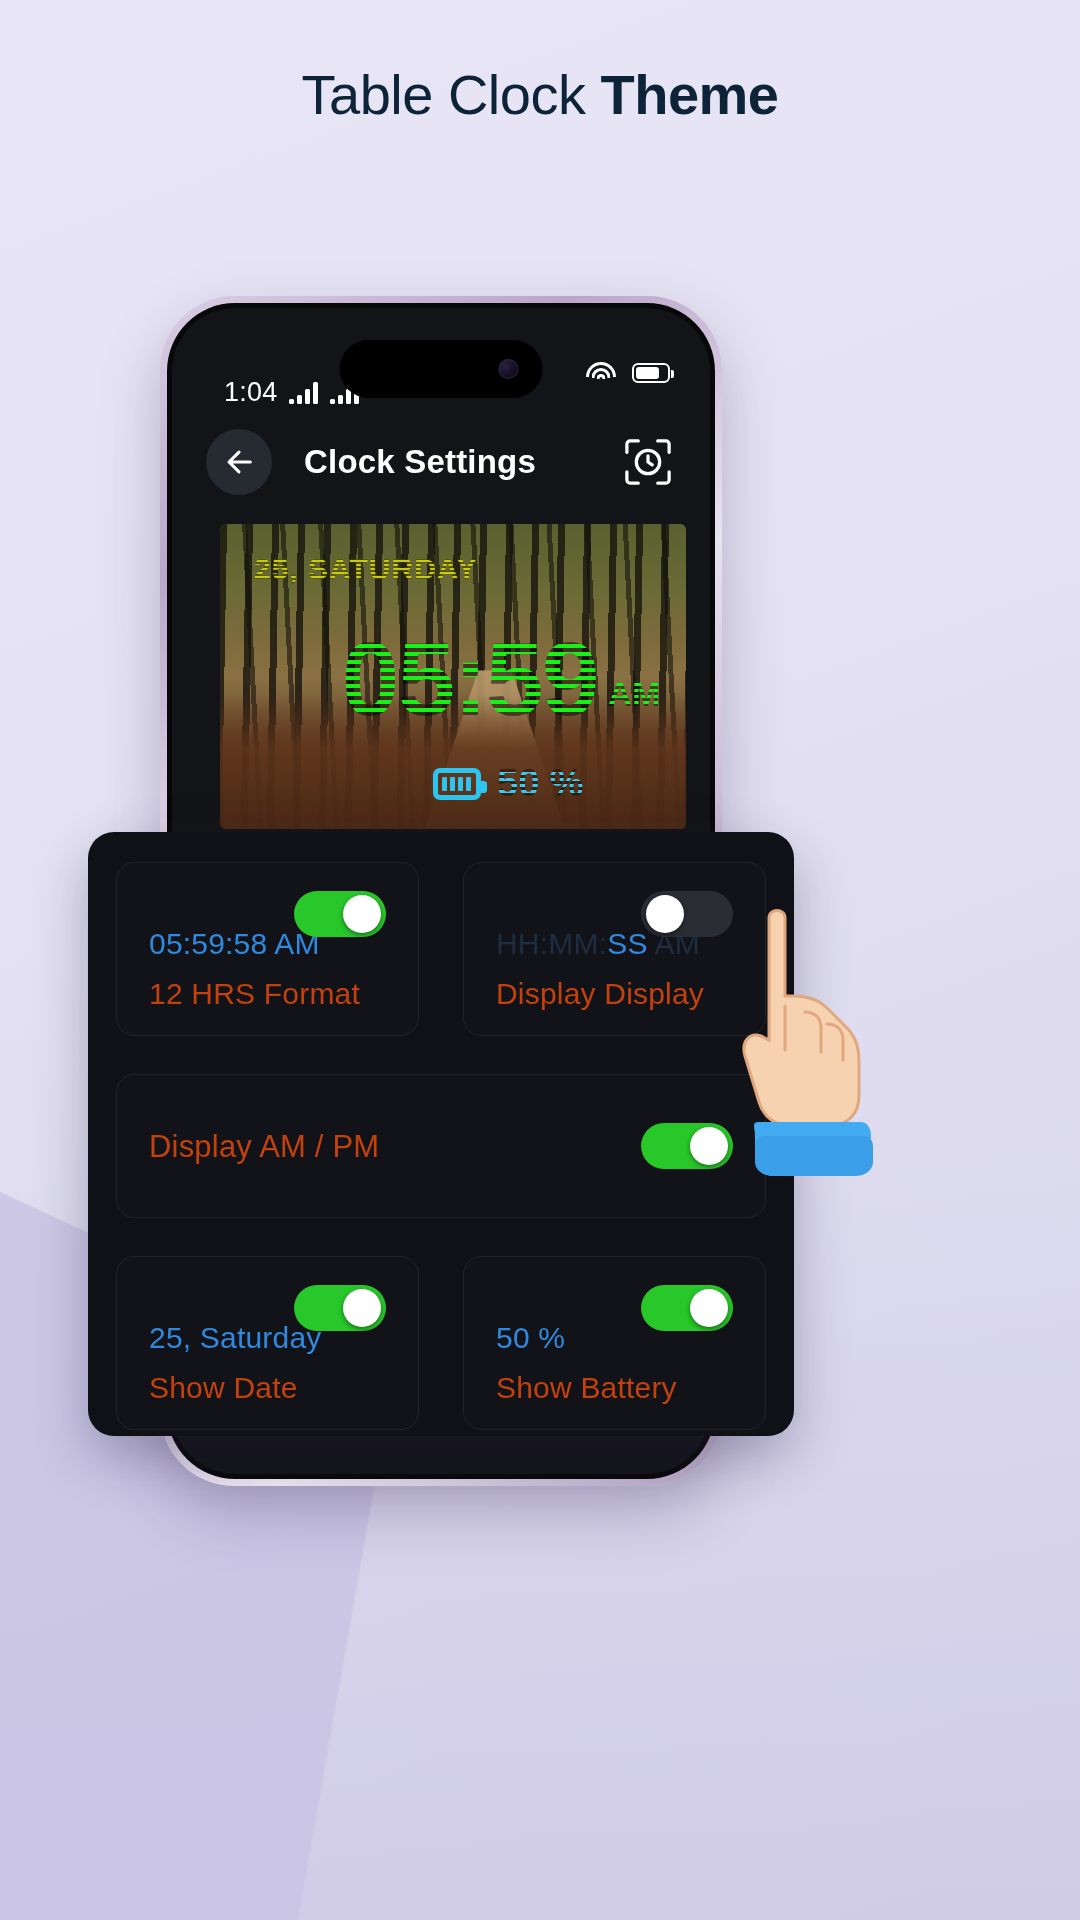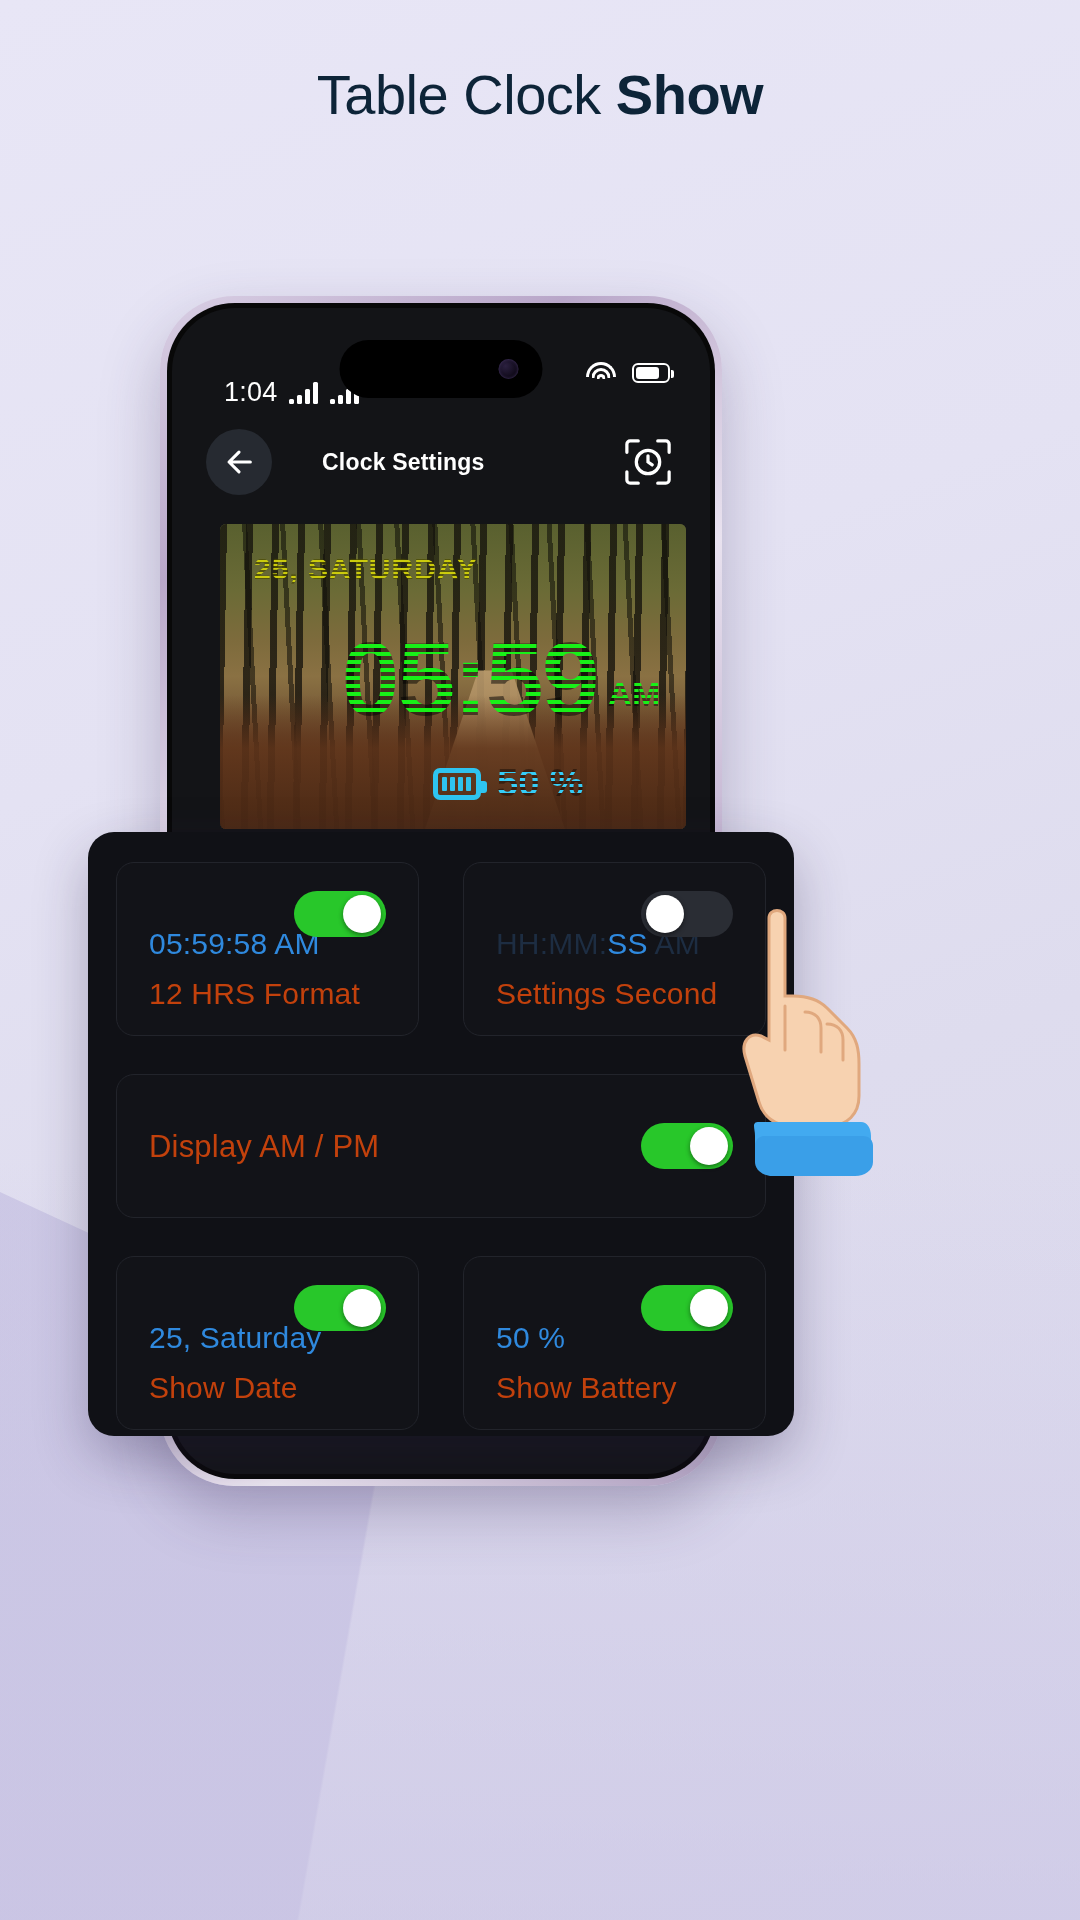"Show" b { text: Show -> Theme }
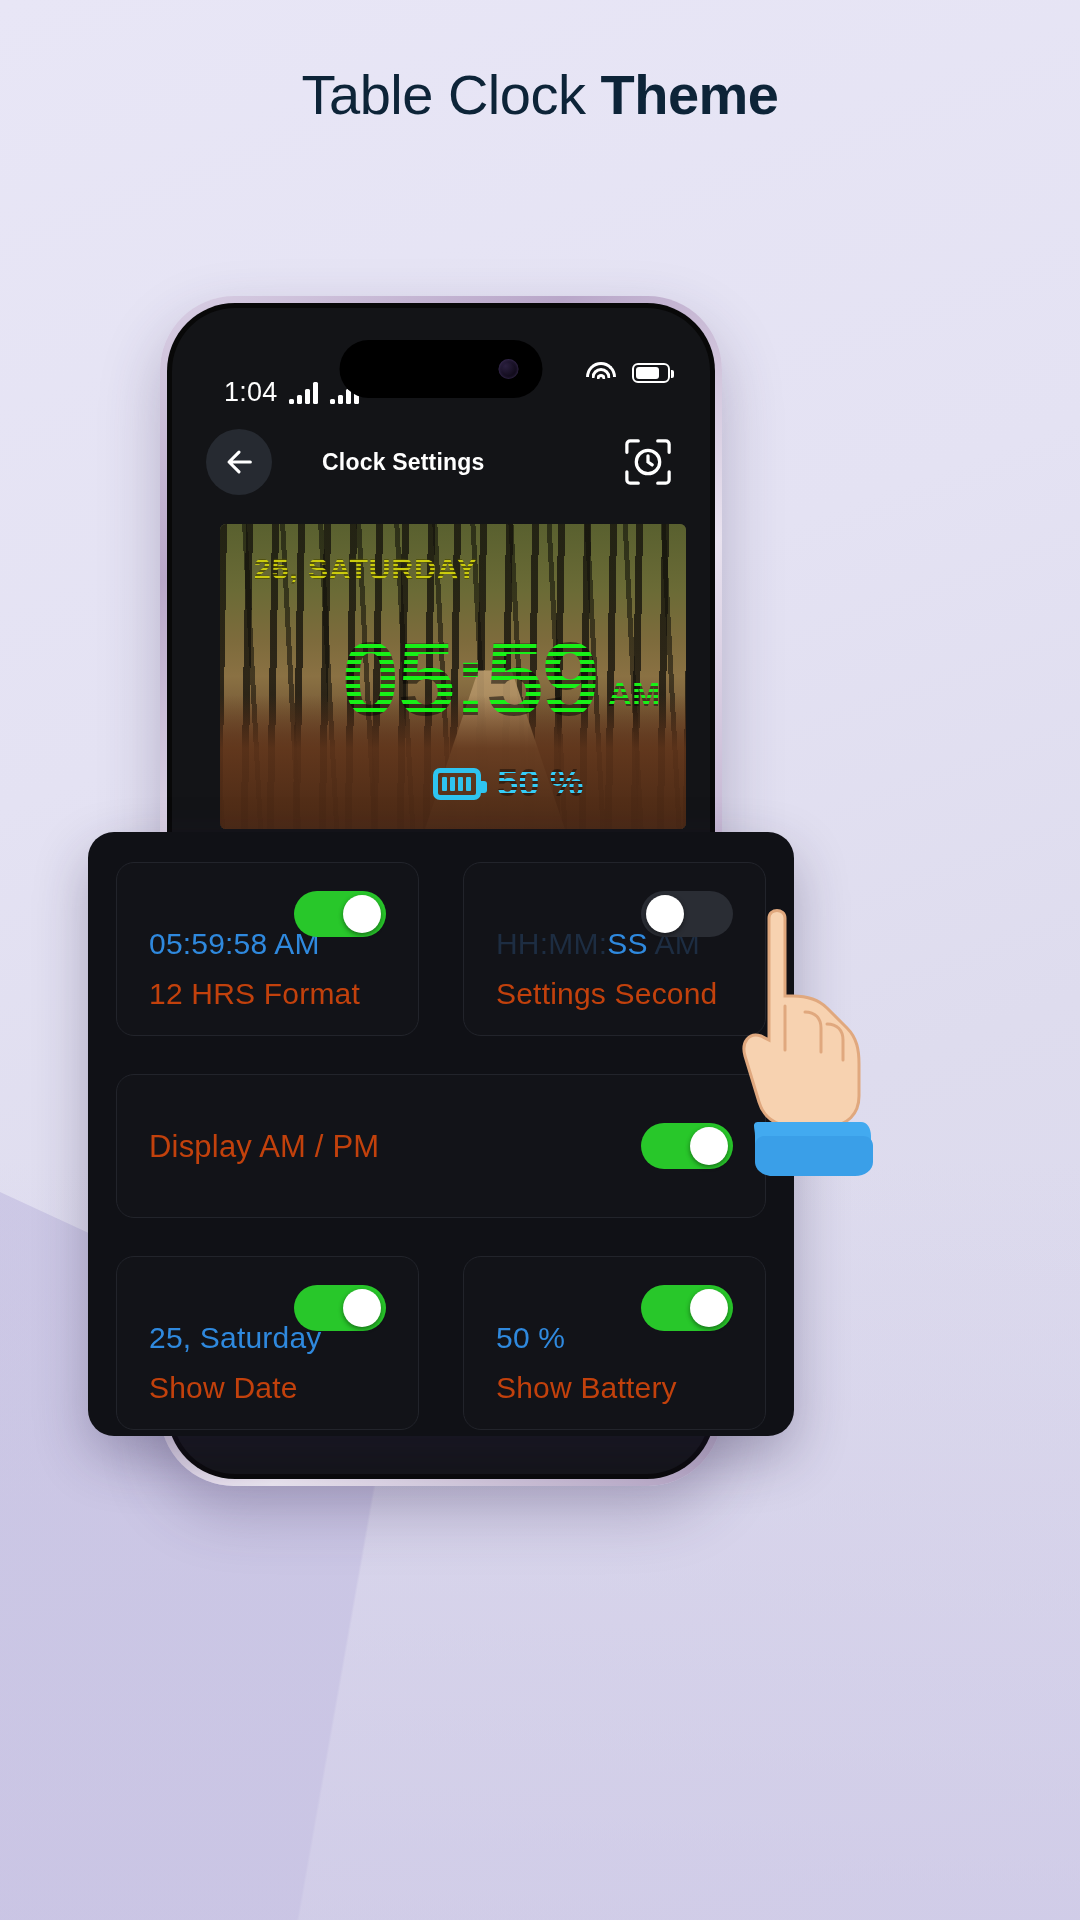"Clock Settings" .app-title { font-size: 23px -> 33px; margin-left: 50px -> 32px }
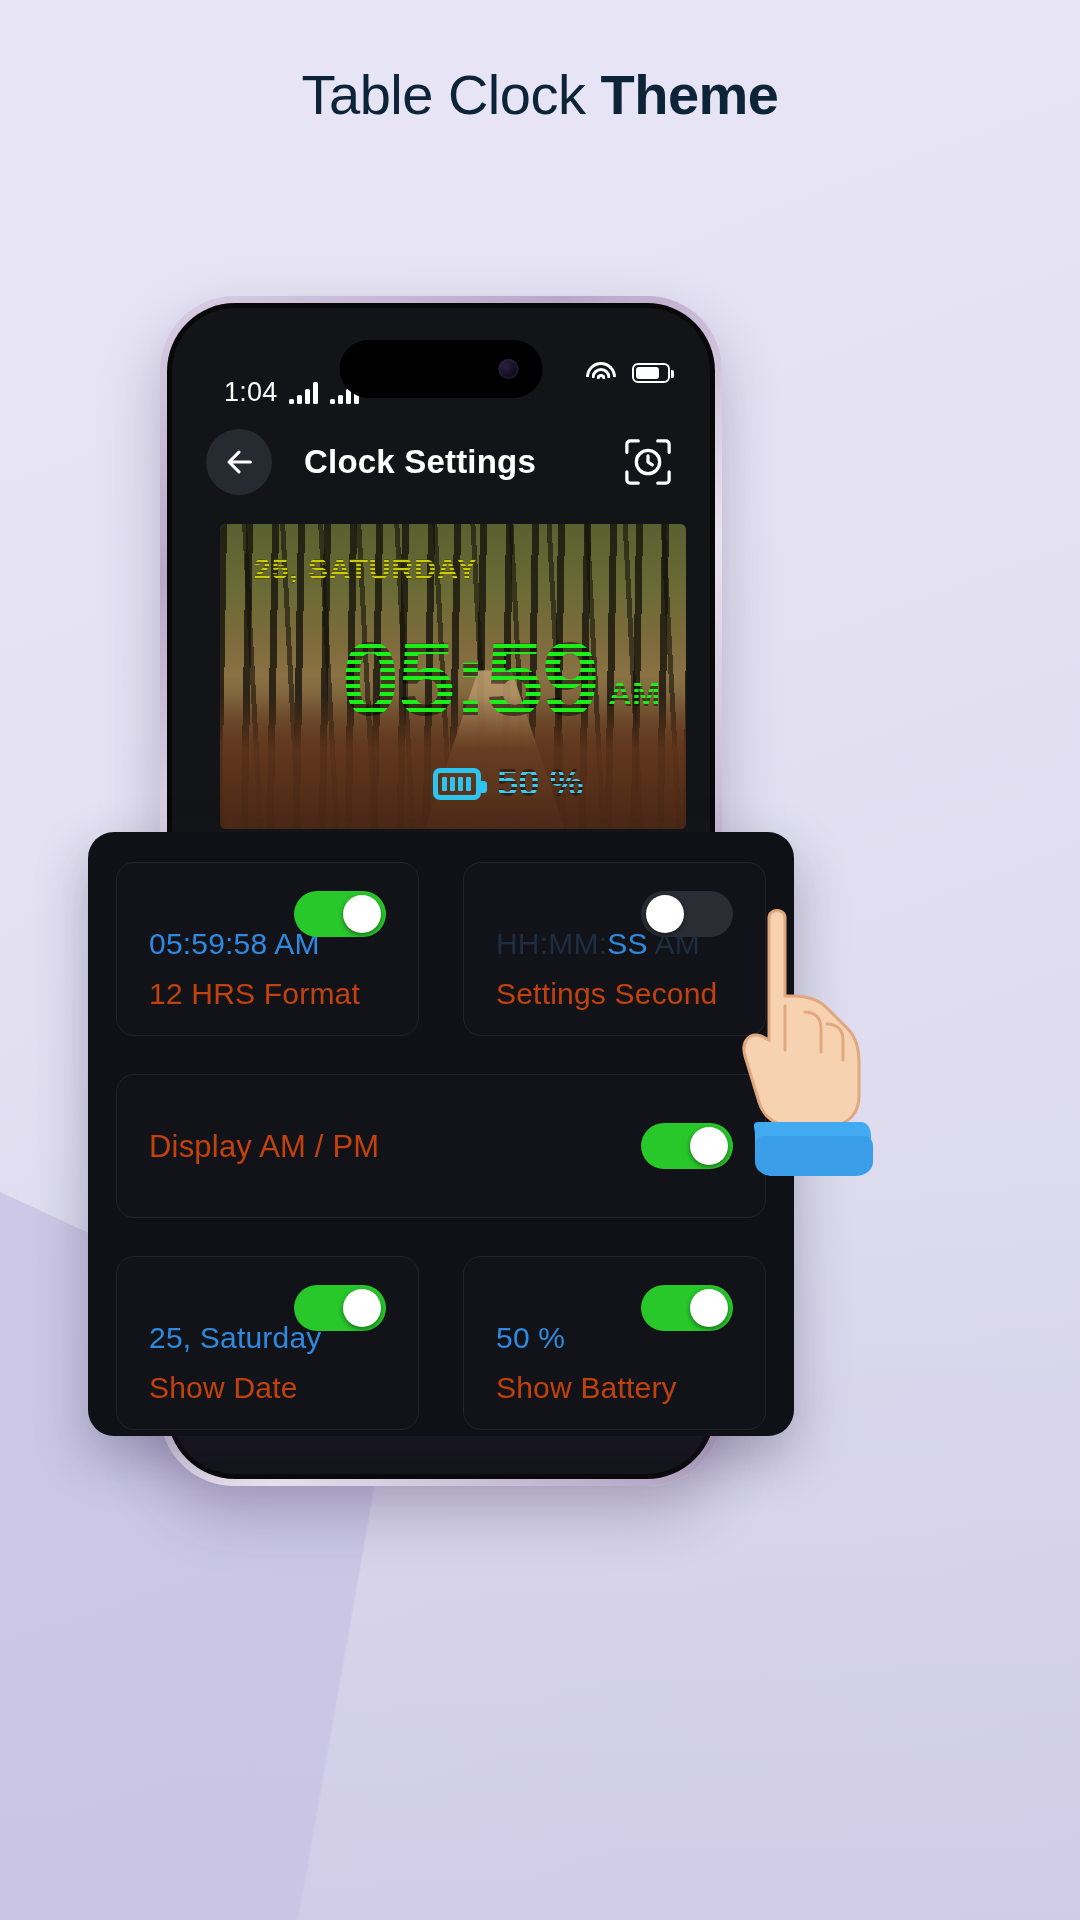"Settings Second" div.card-label { text: Settings Second -> Display Display }
